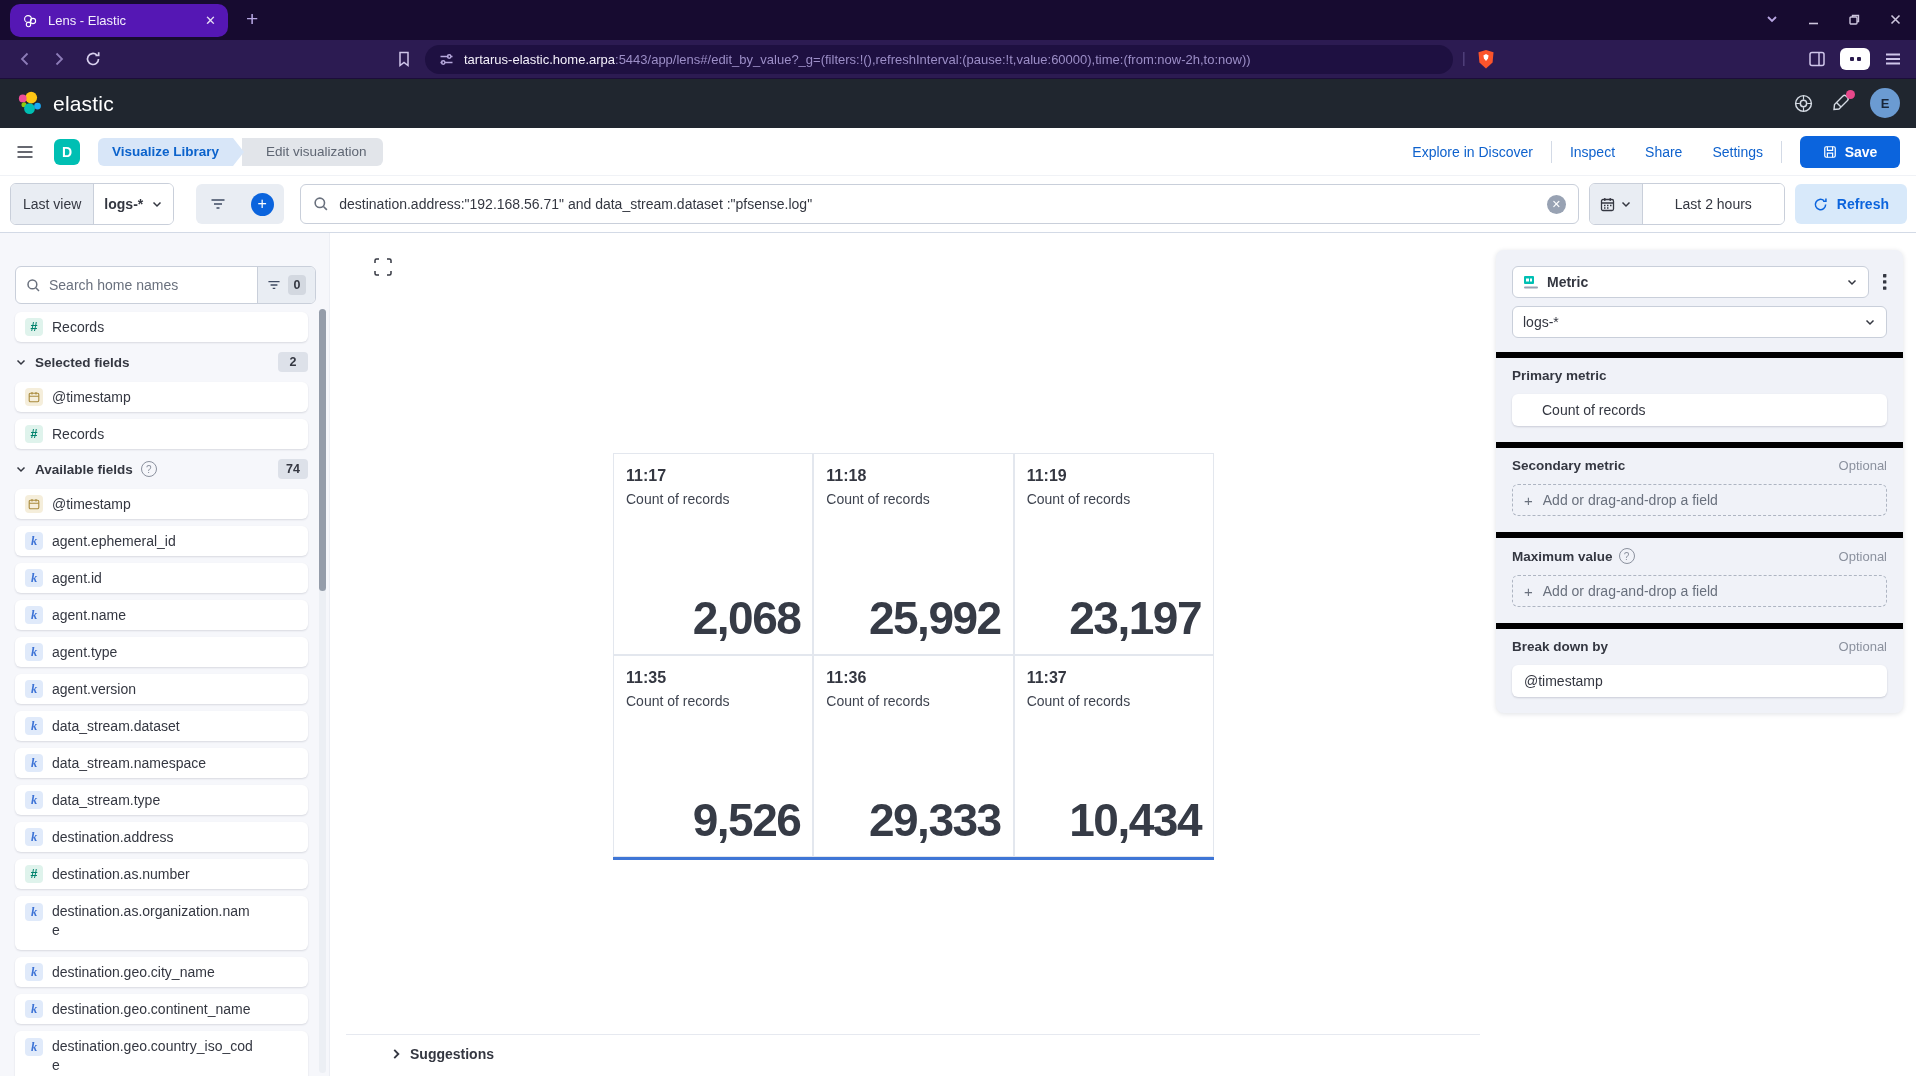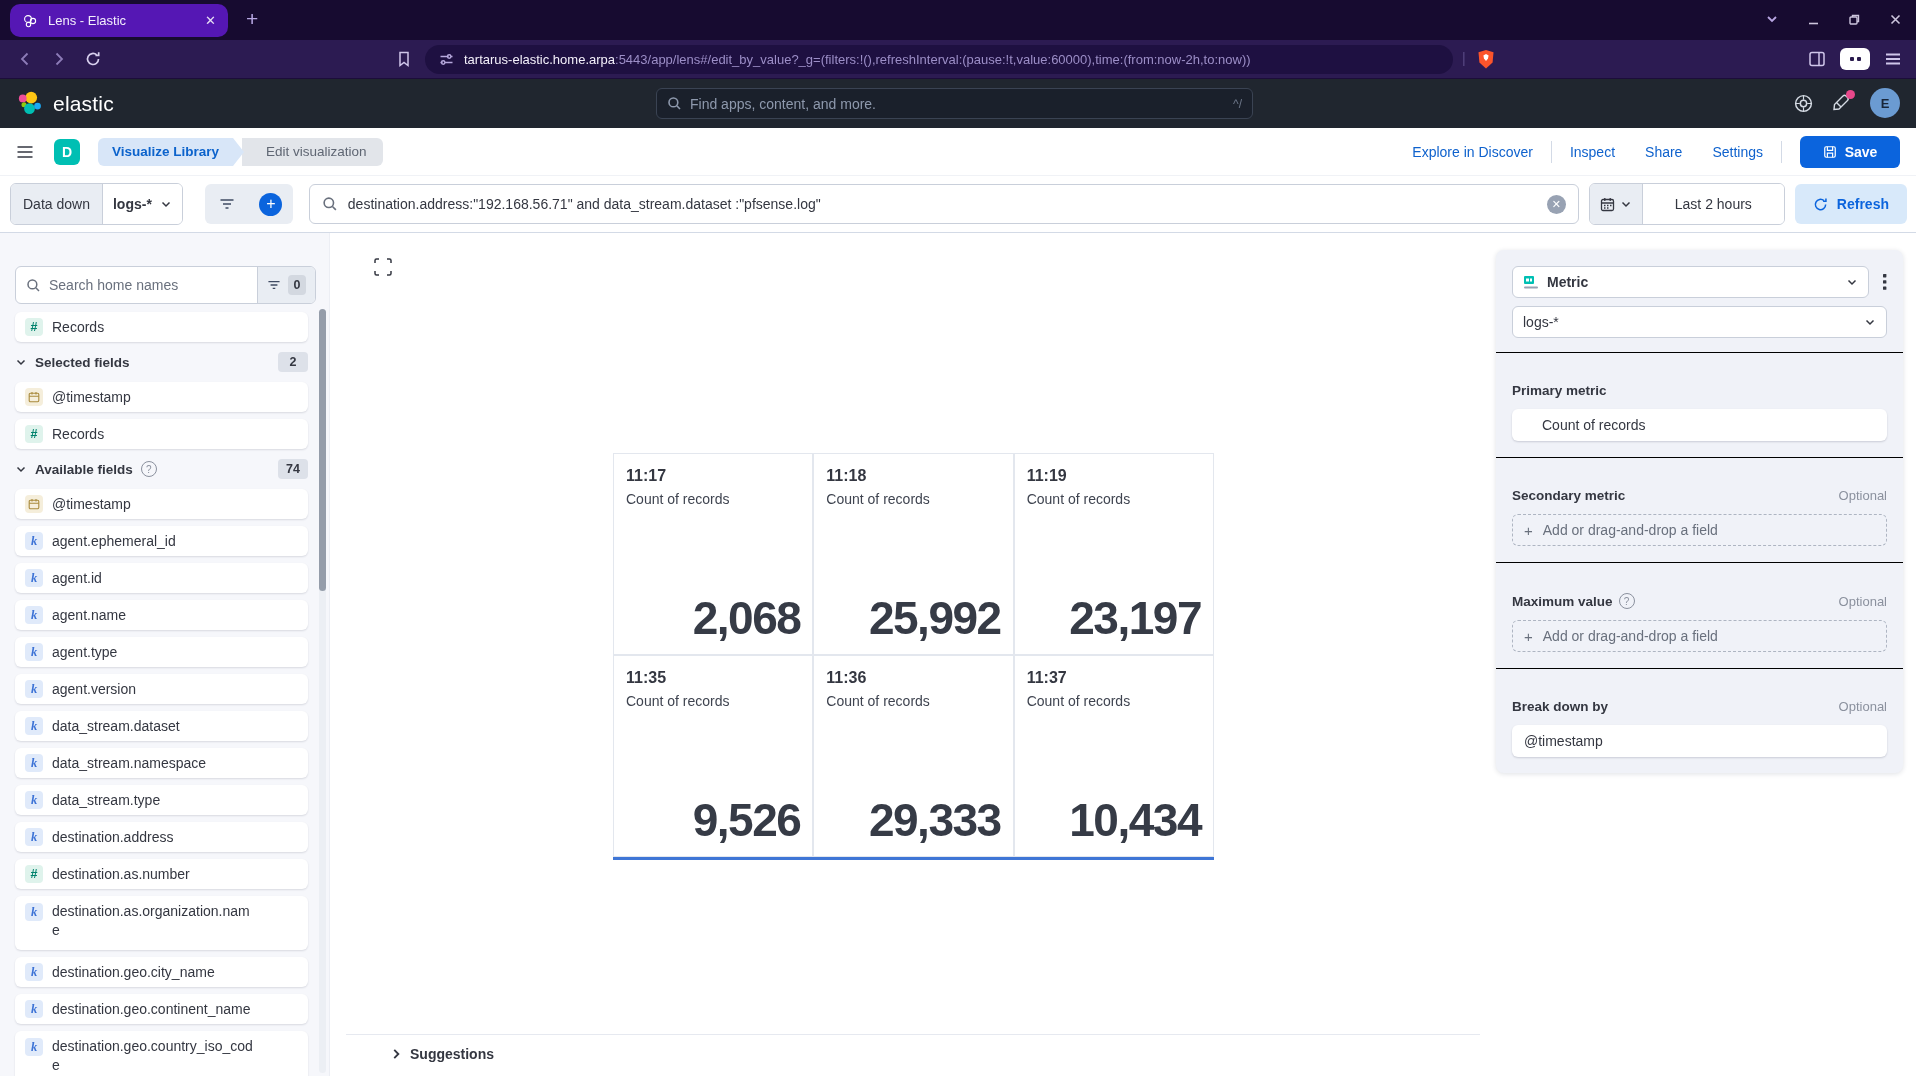"Find apps, content, and more." div.hsearch { html: <div> <svg> <circle></circle> <path></path> </svg> <span>Find apps, content, and more.</span> <span></span> <span>^/</span> </div> -> none }
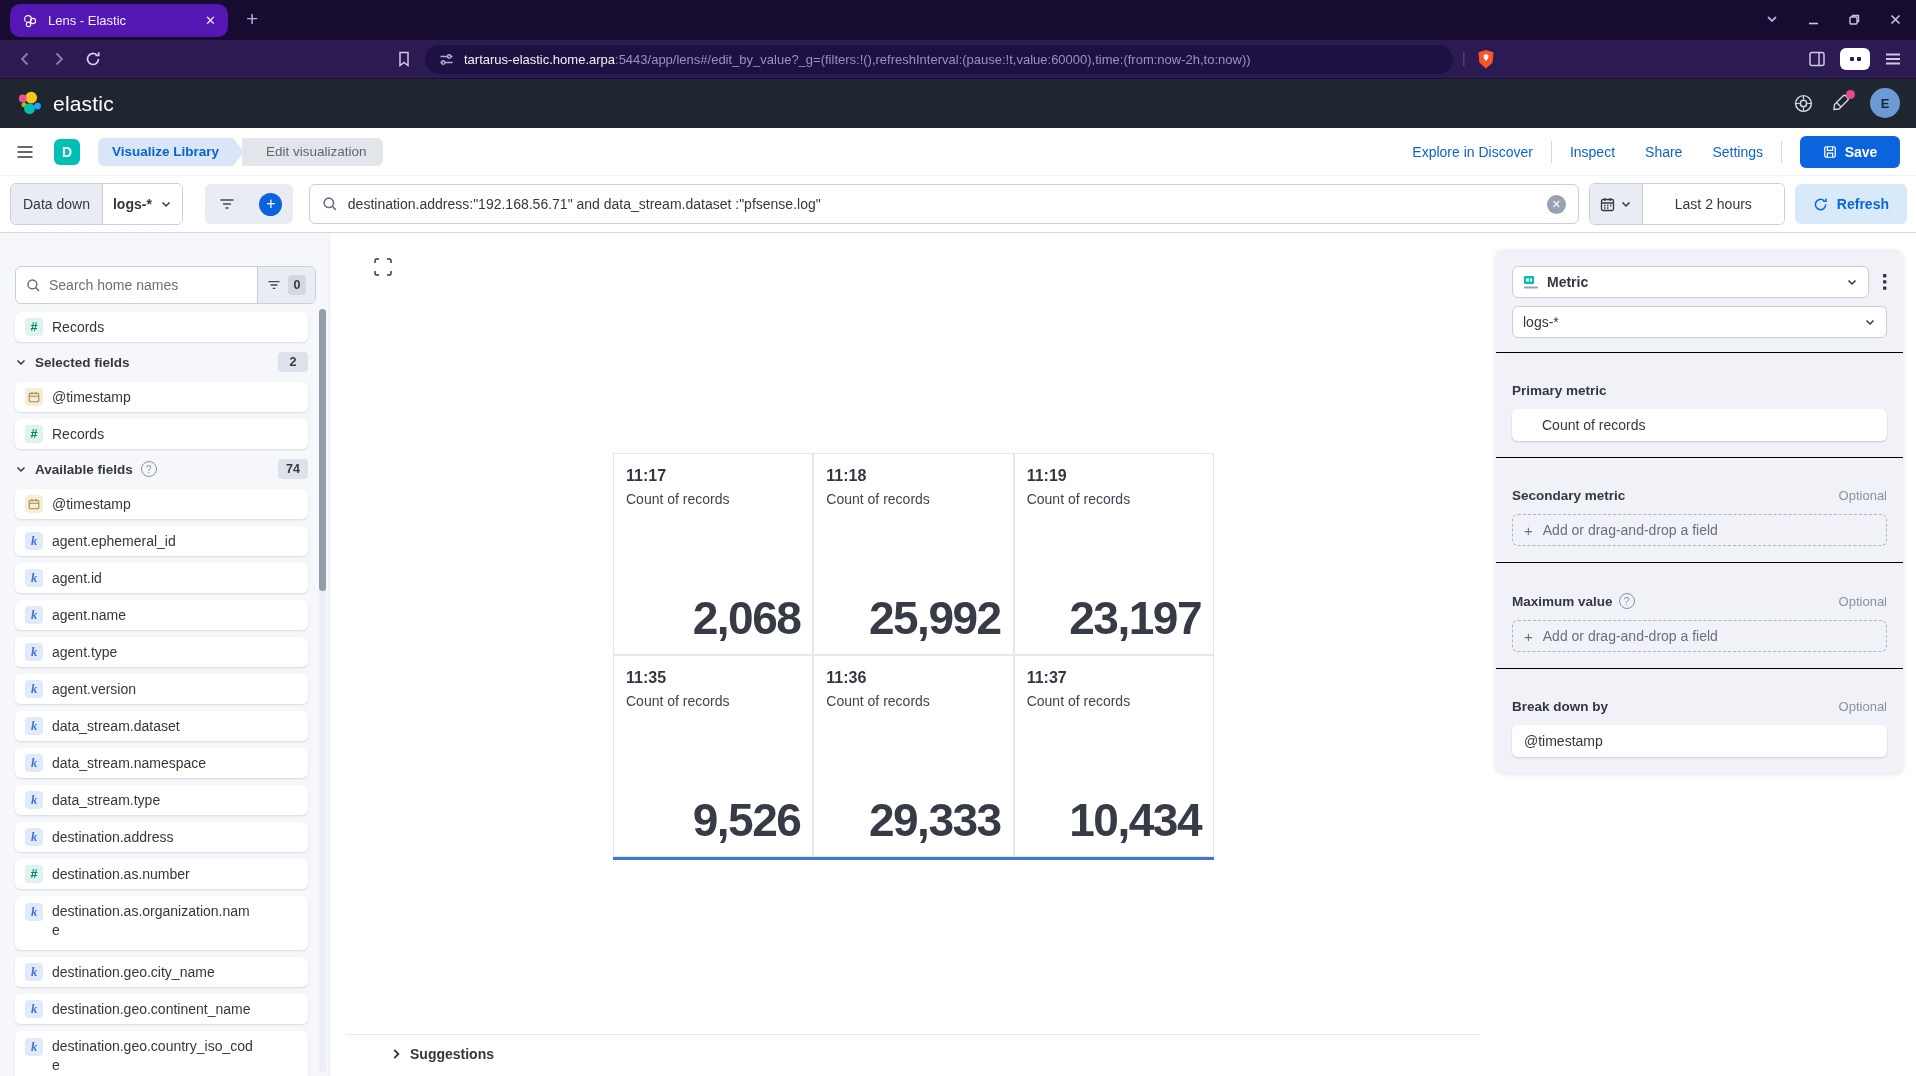"Data down" span.dv-label { text: Data down -> Last view }
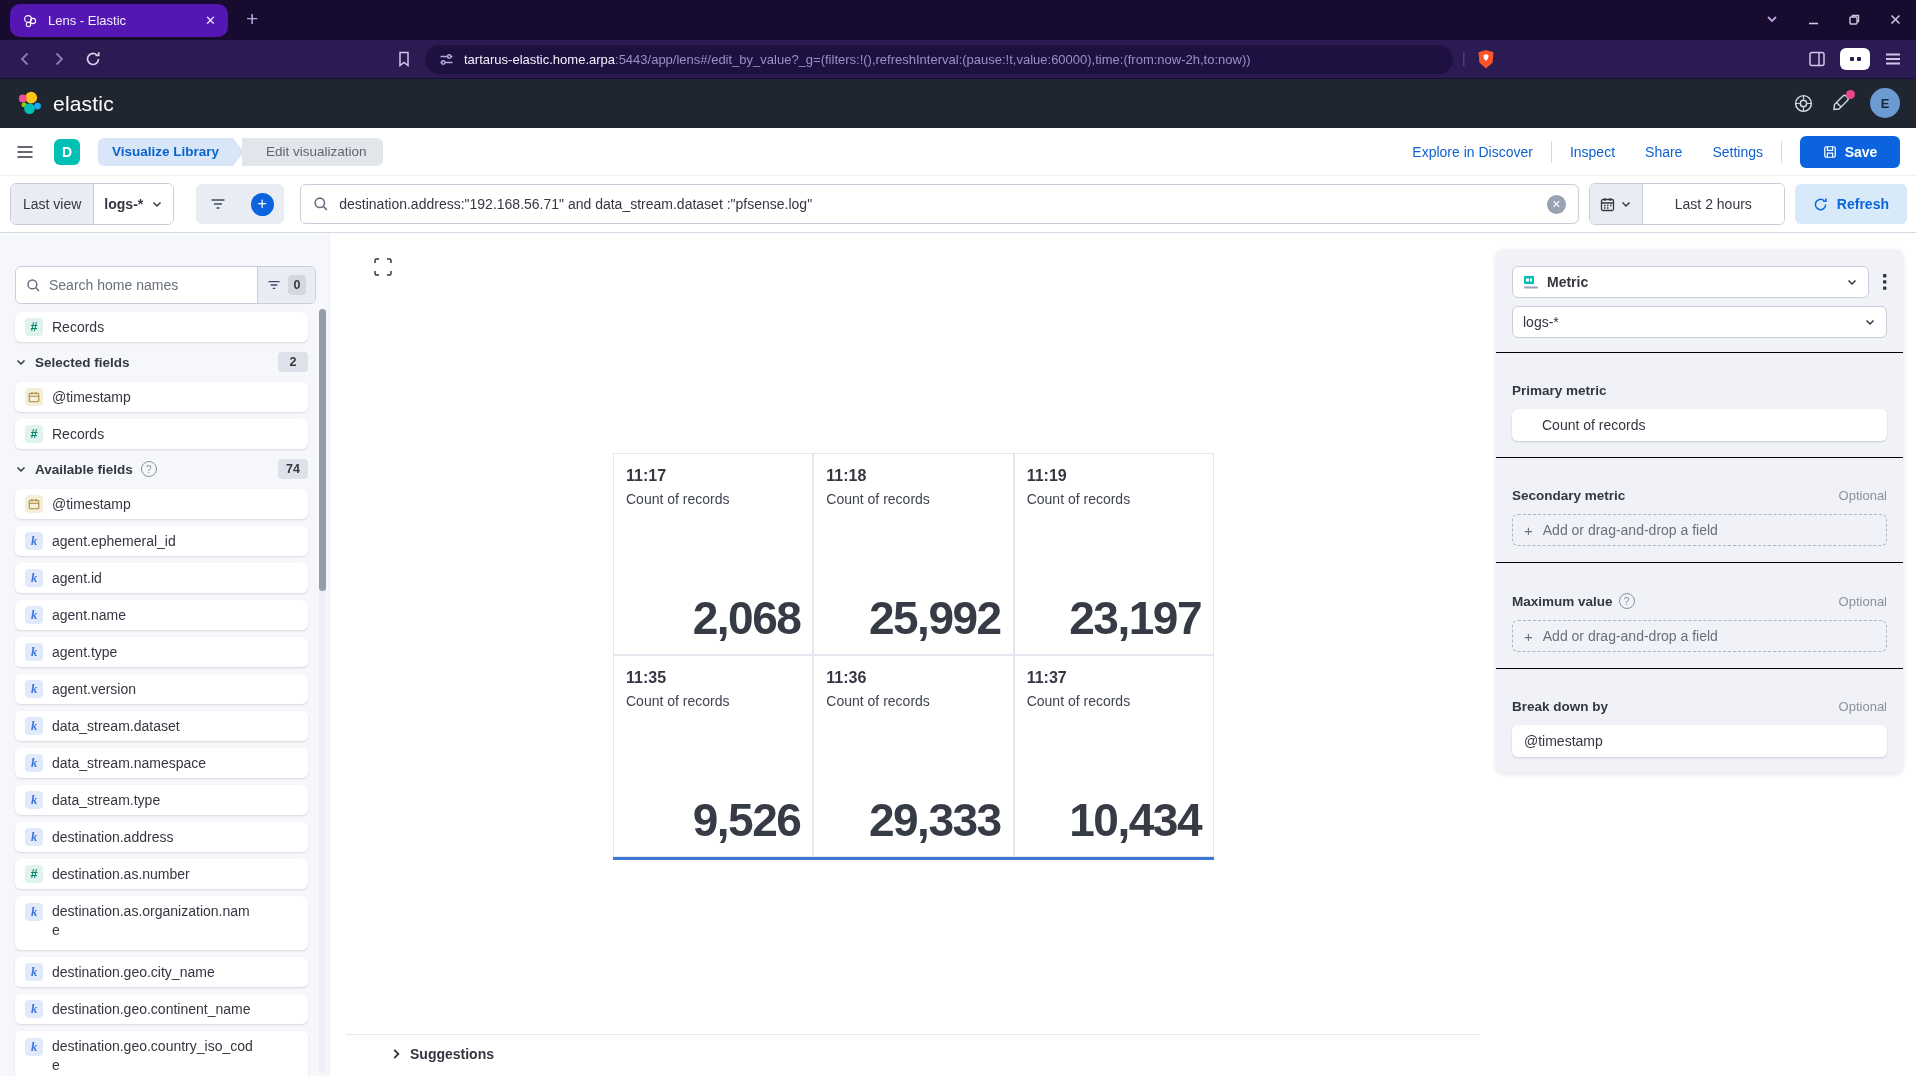"Primary metric" .cp-sec { border-top: 1px solid #000000 -> 6px solid #000000; padding: 30px 16px 16px -> 10px 16px 16px }
